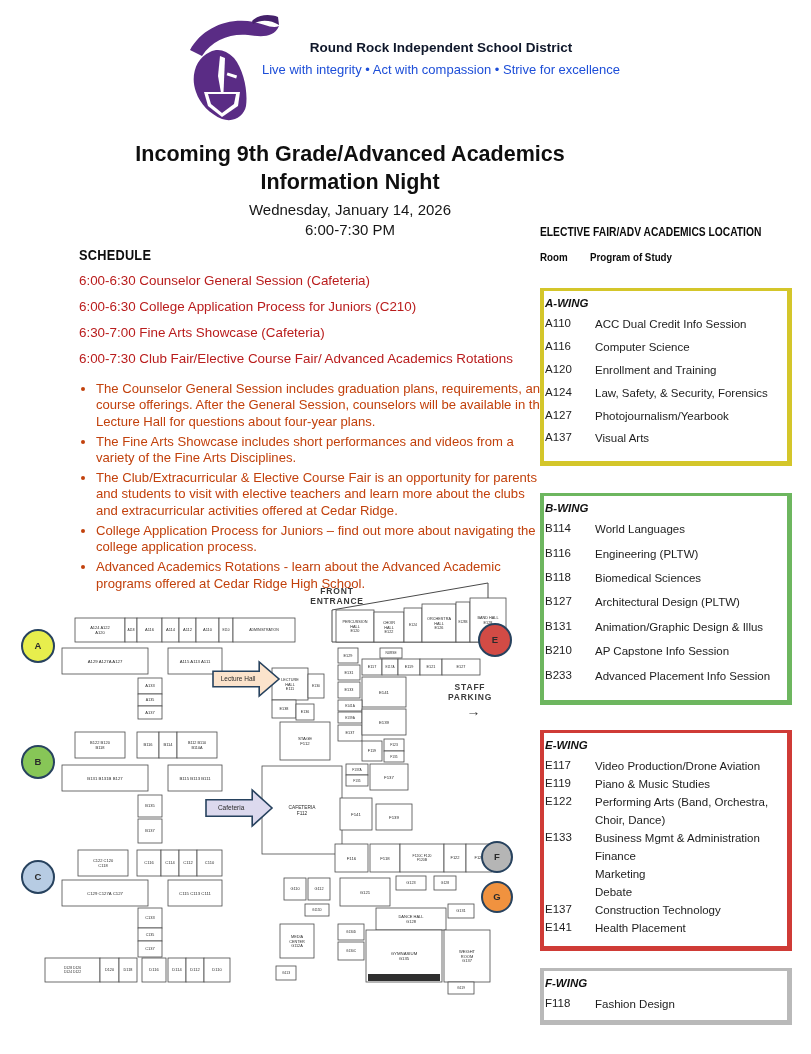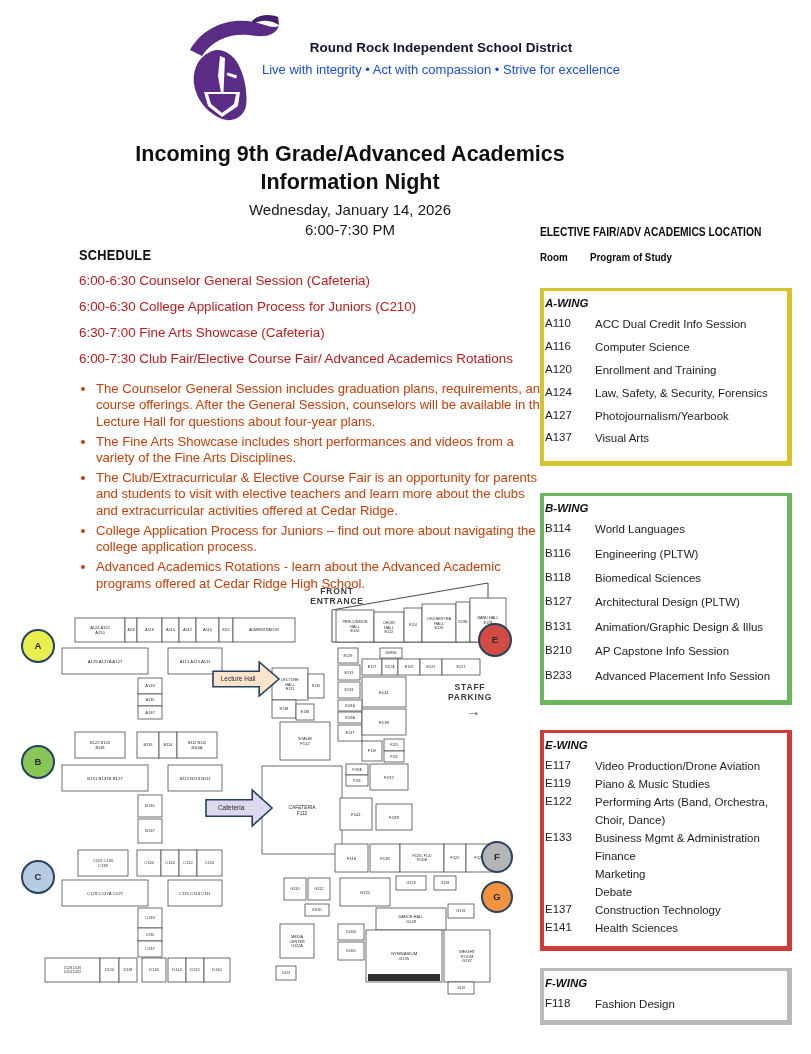"Health Sciences" div.prog { text: Sciences -> Placement }
